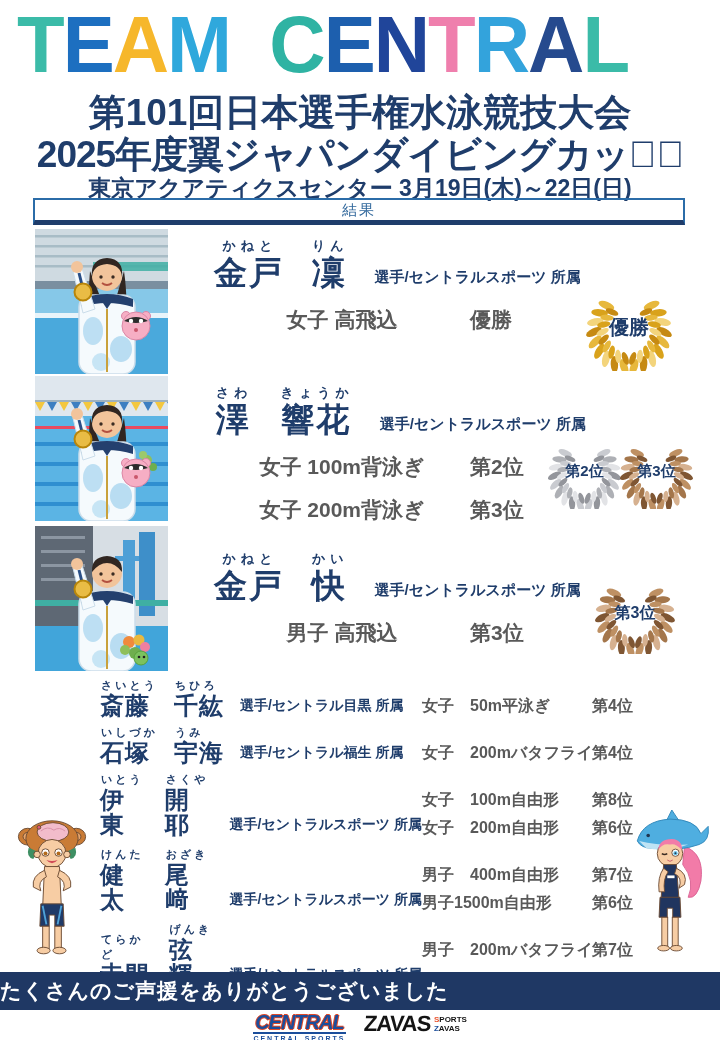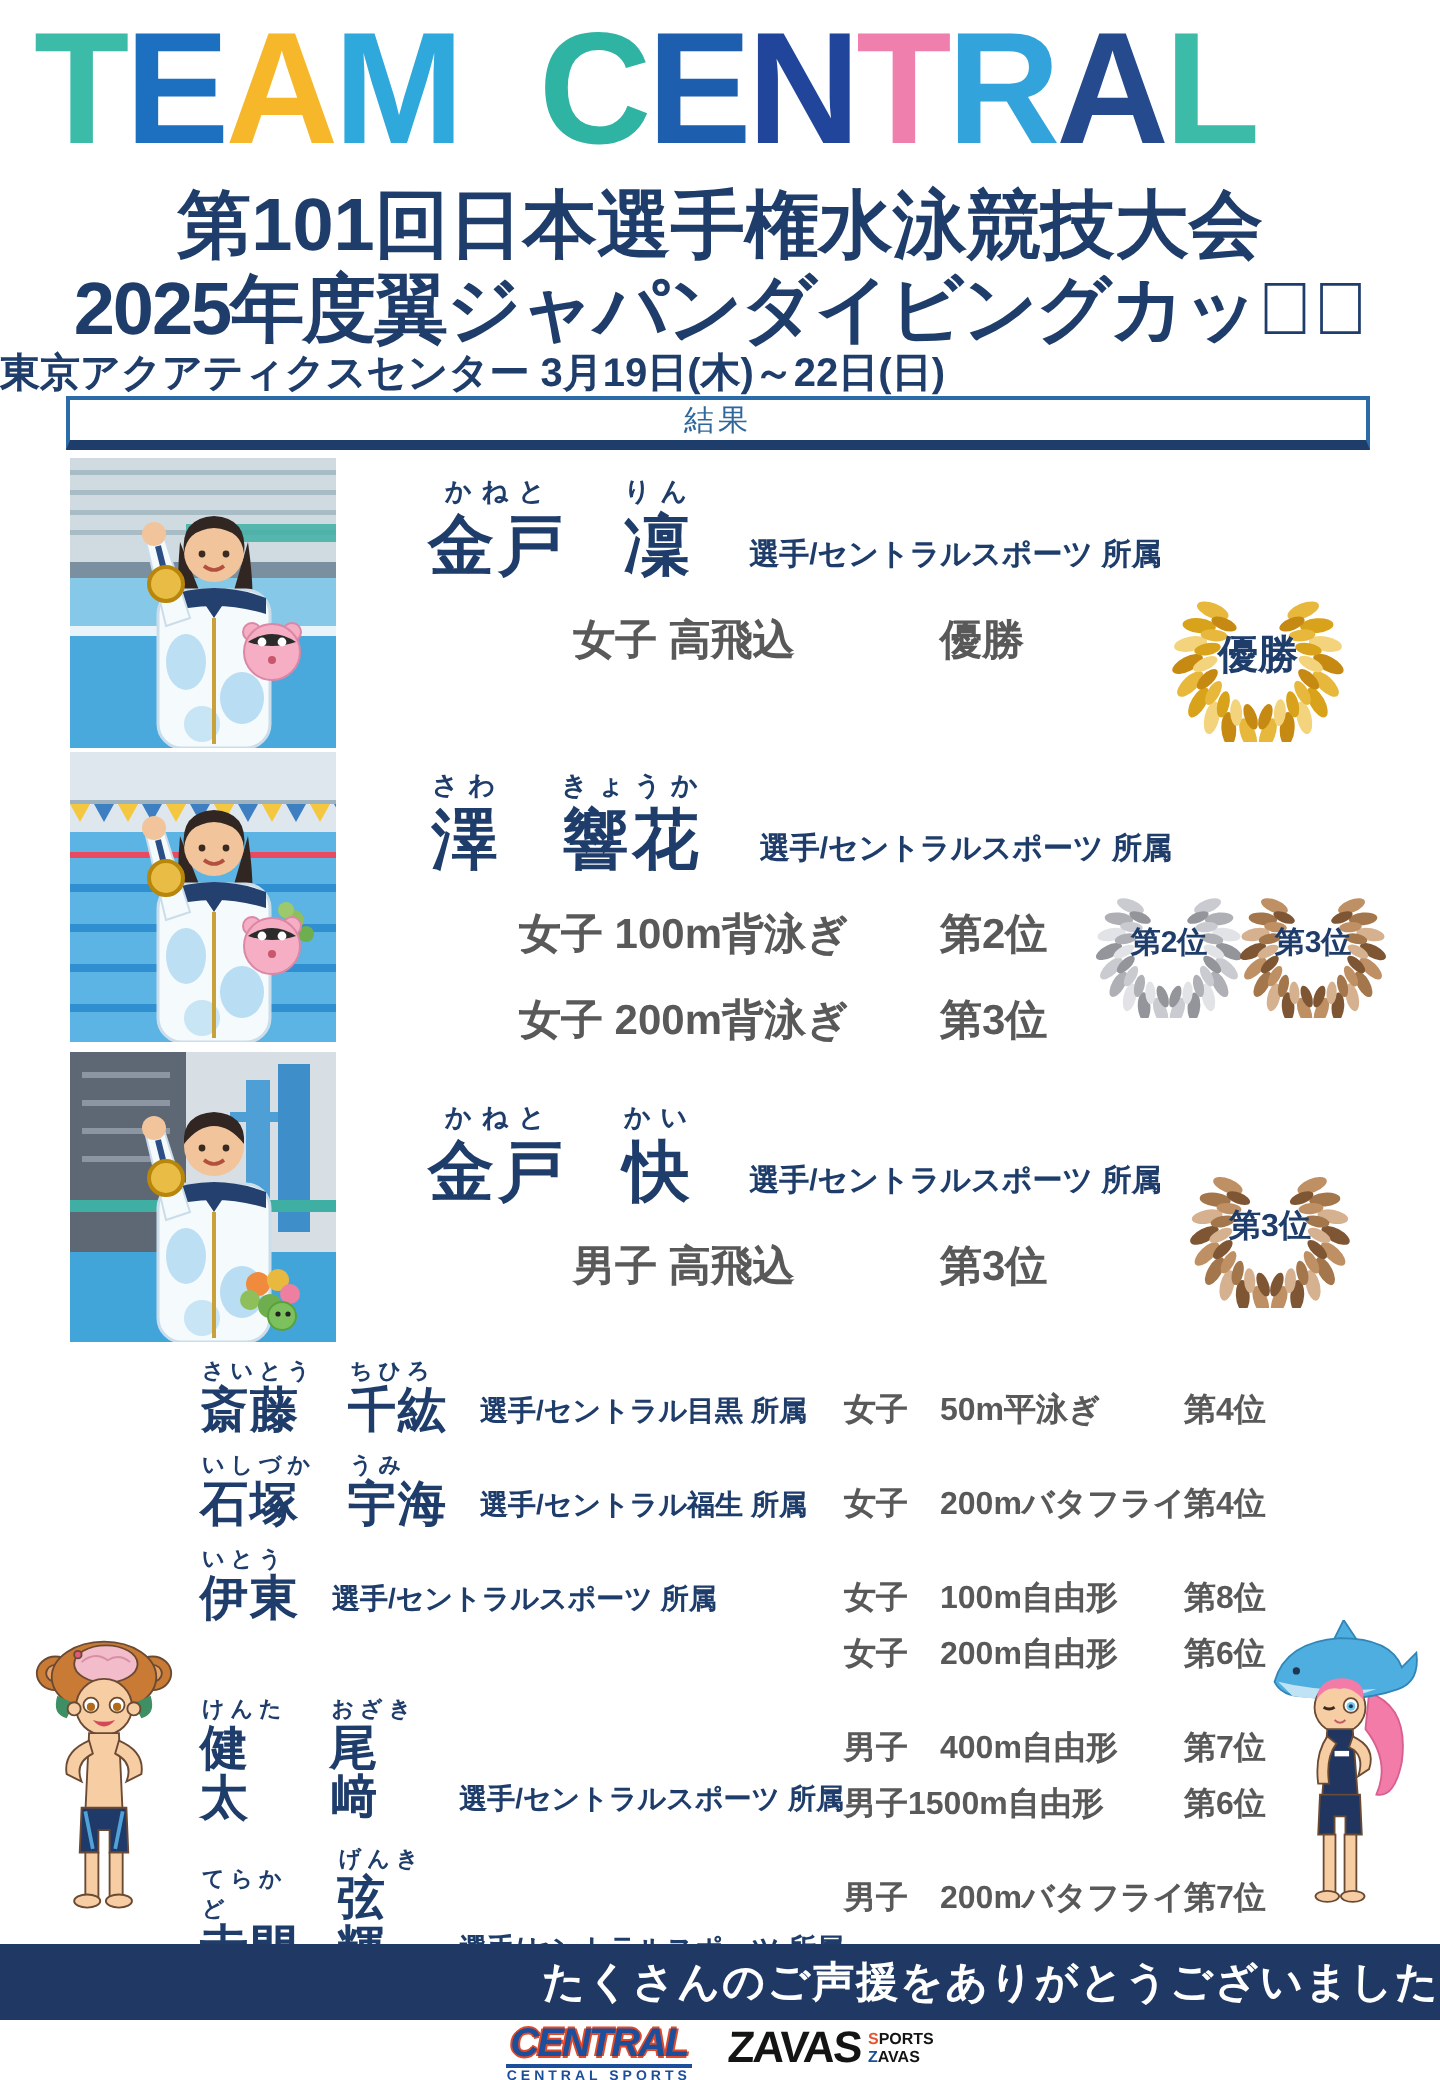"東京アクアティクスセンター 3月19日(木)～22日(日)" .venue { font-size: 20px -> 23px; text-align: none -> center }
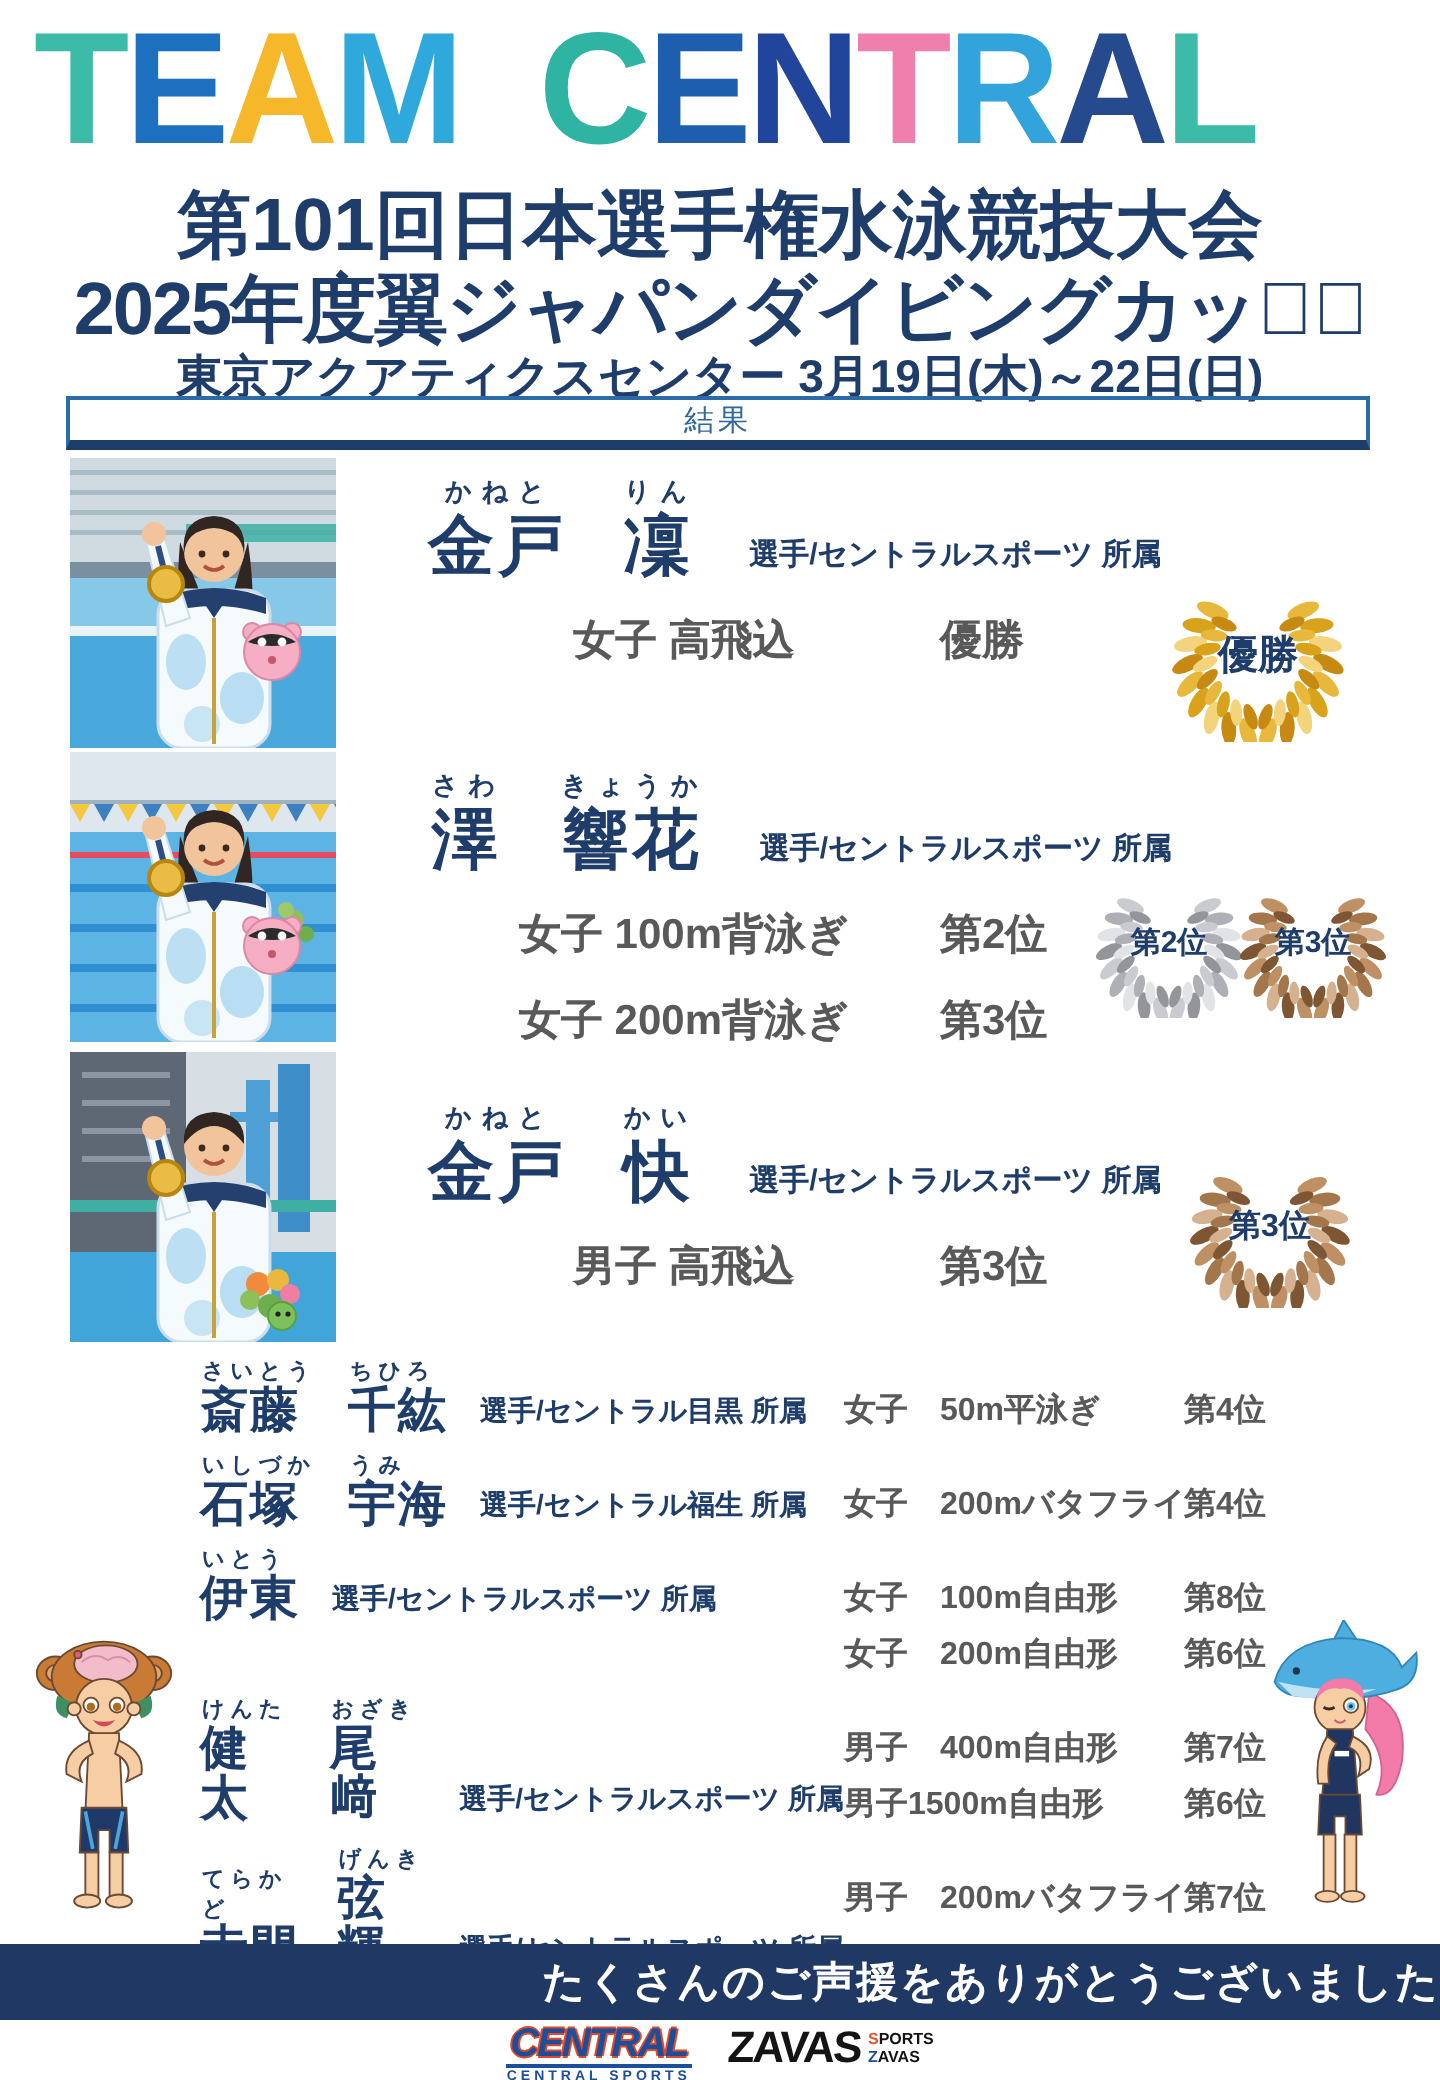"さくや" span.lnp { html: none -> <span> <span>さくや</span> <span>開耶</span> </span> }
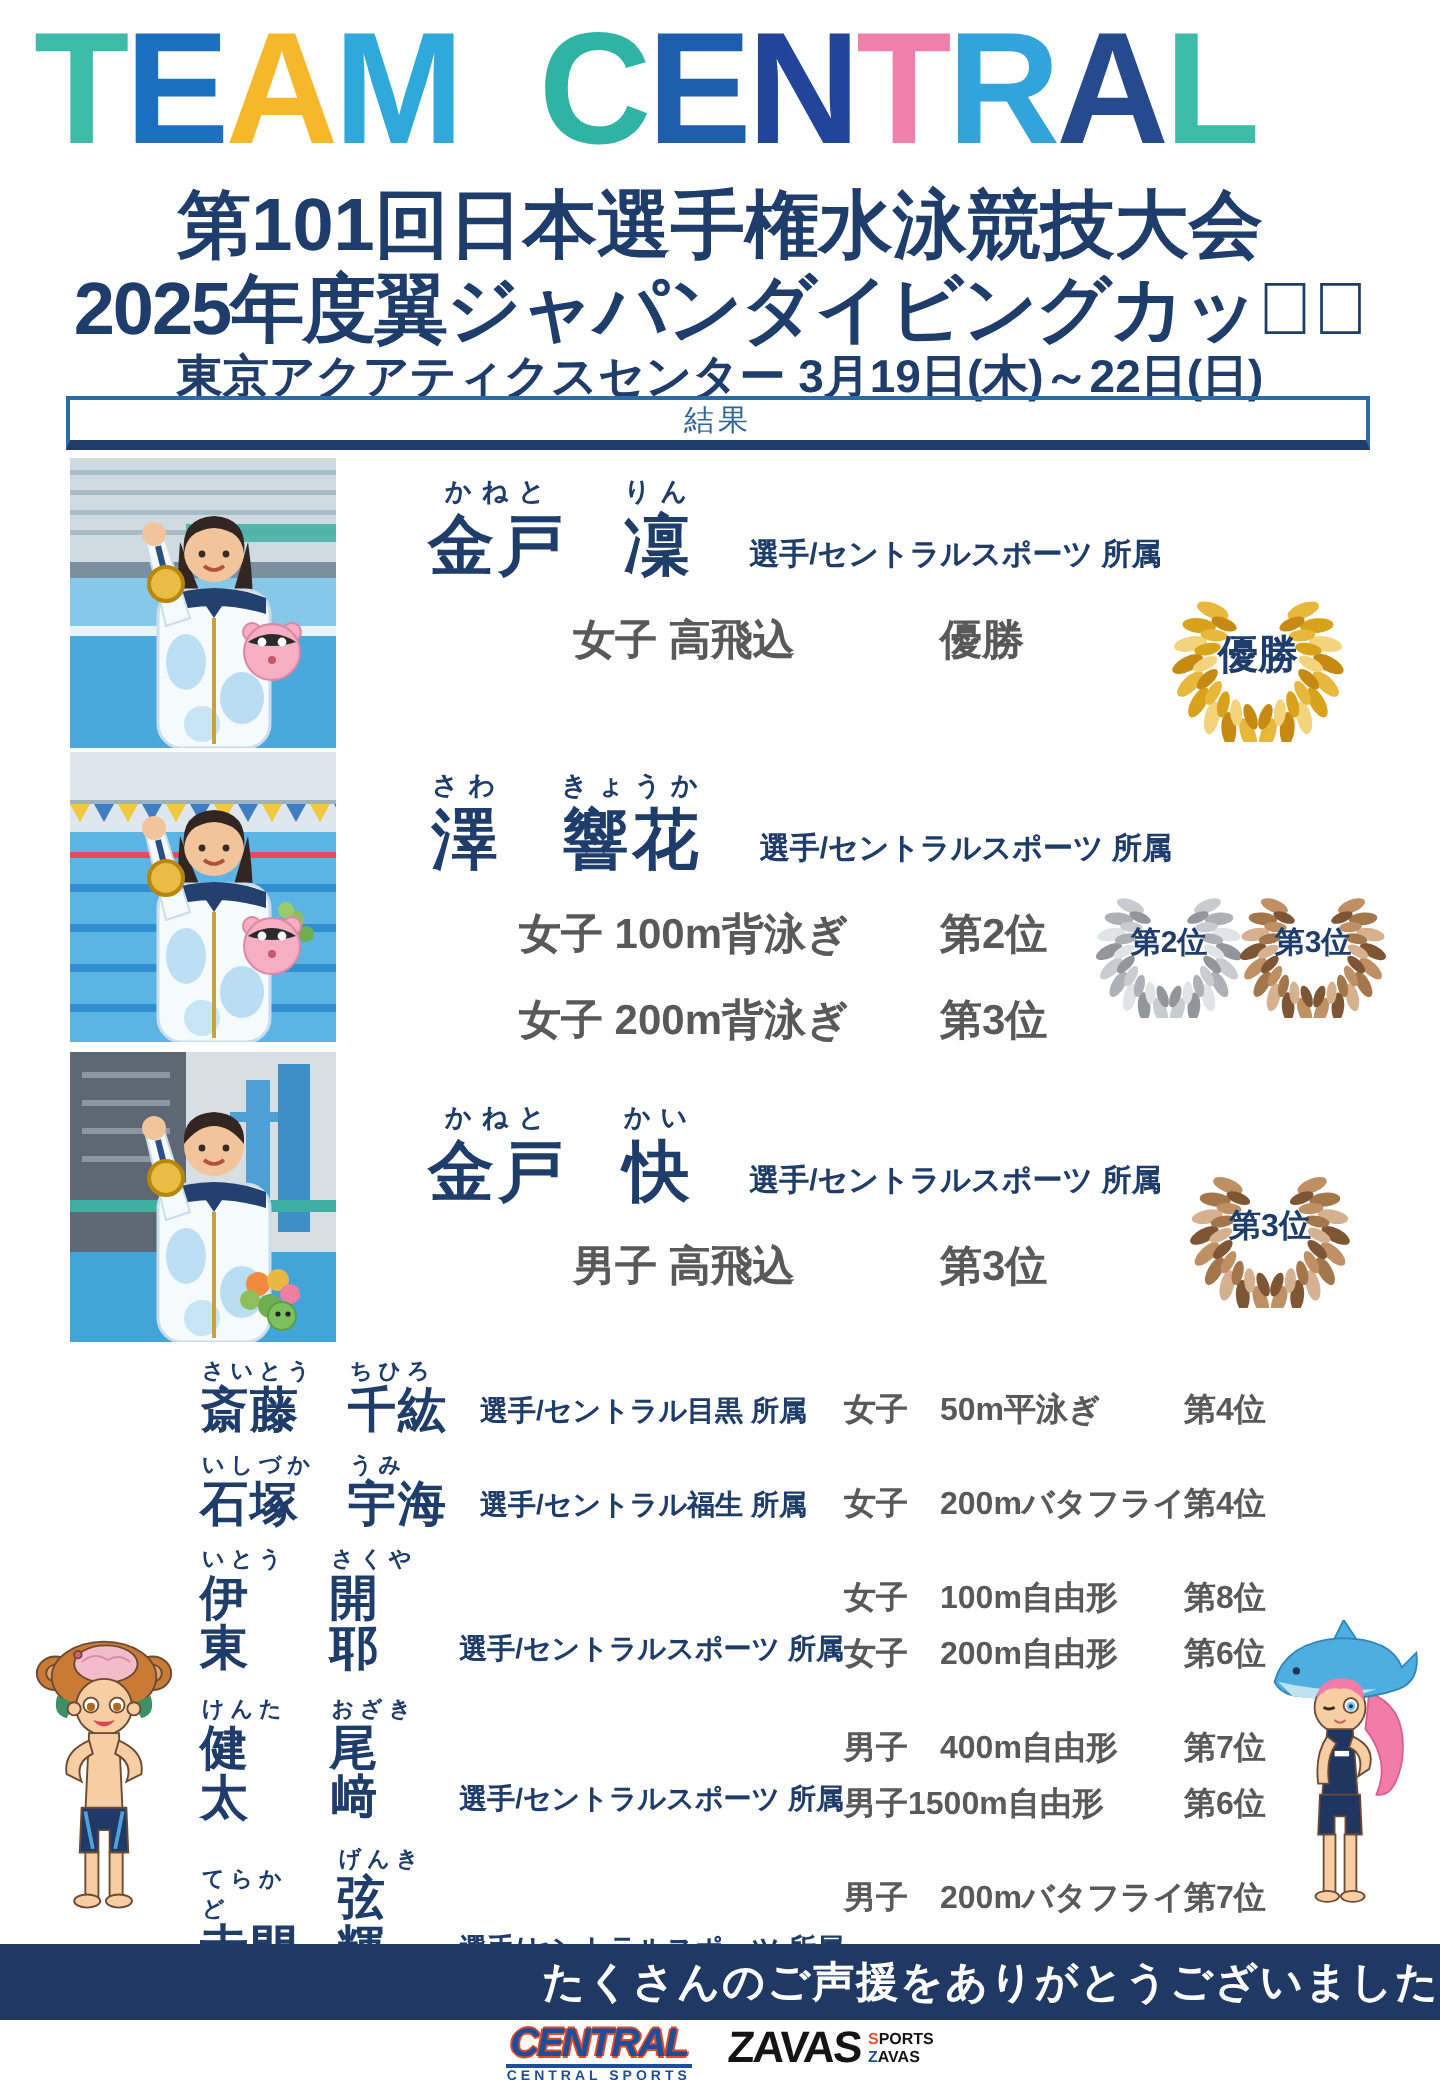"たくさんのご声援をありがとうございました" .footer-banner { justify-content: flex-end -> flex-start }
